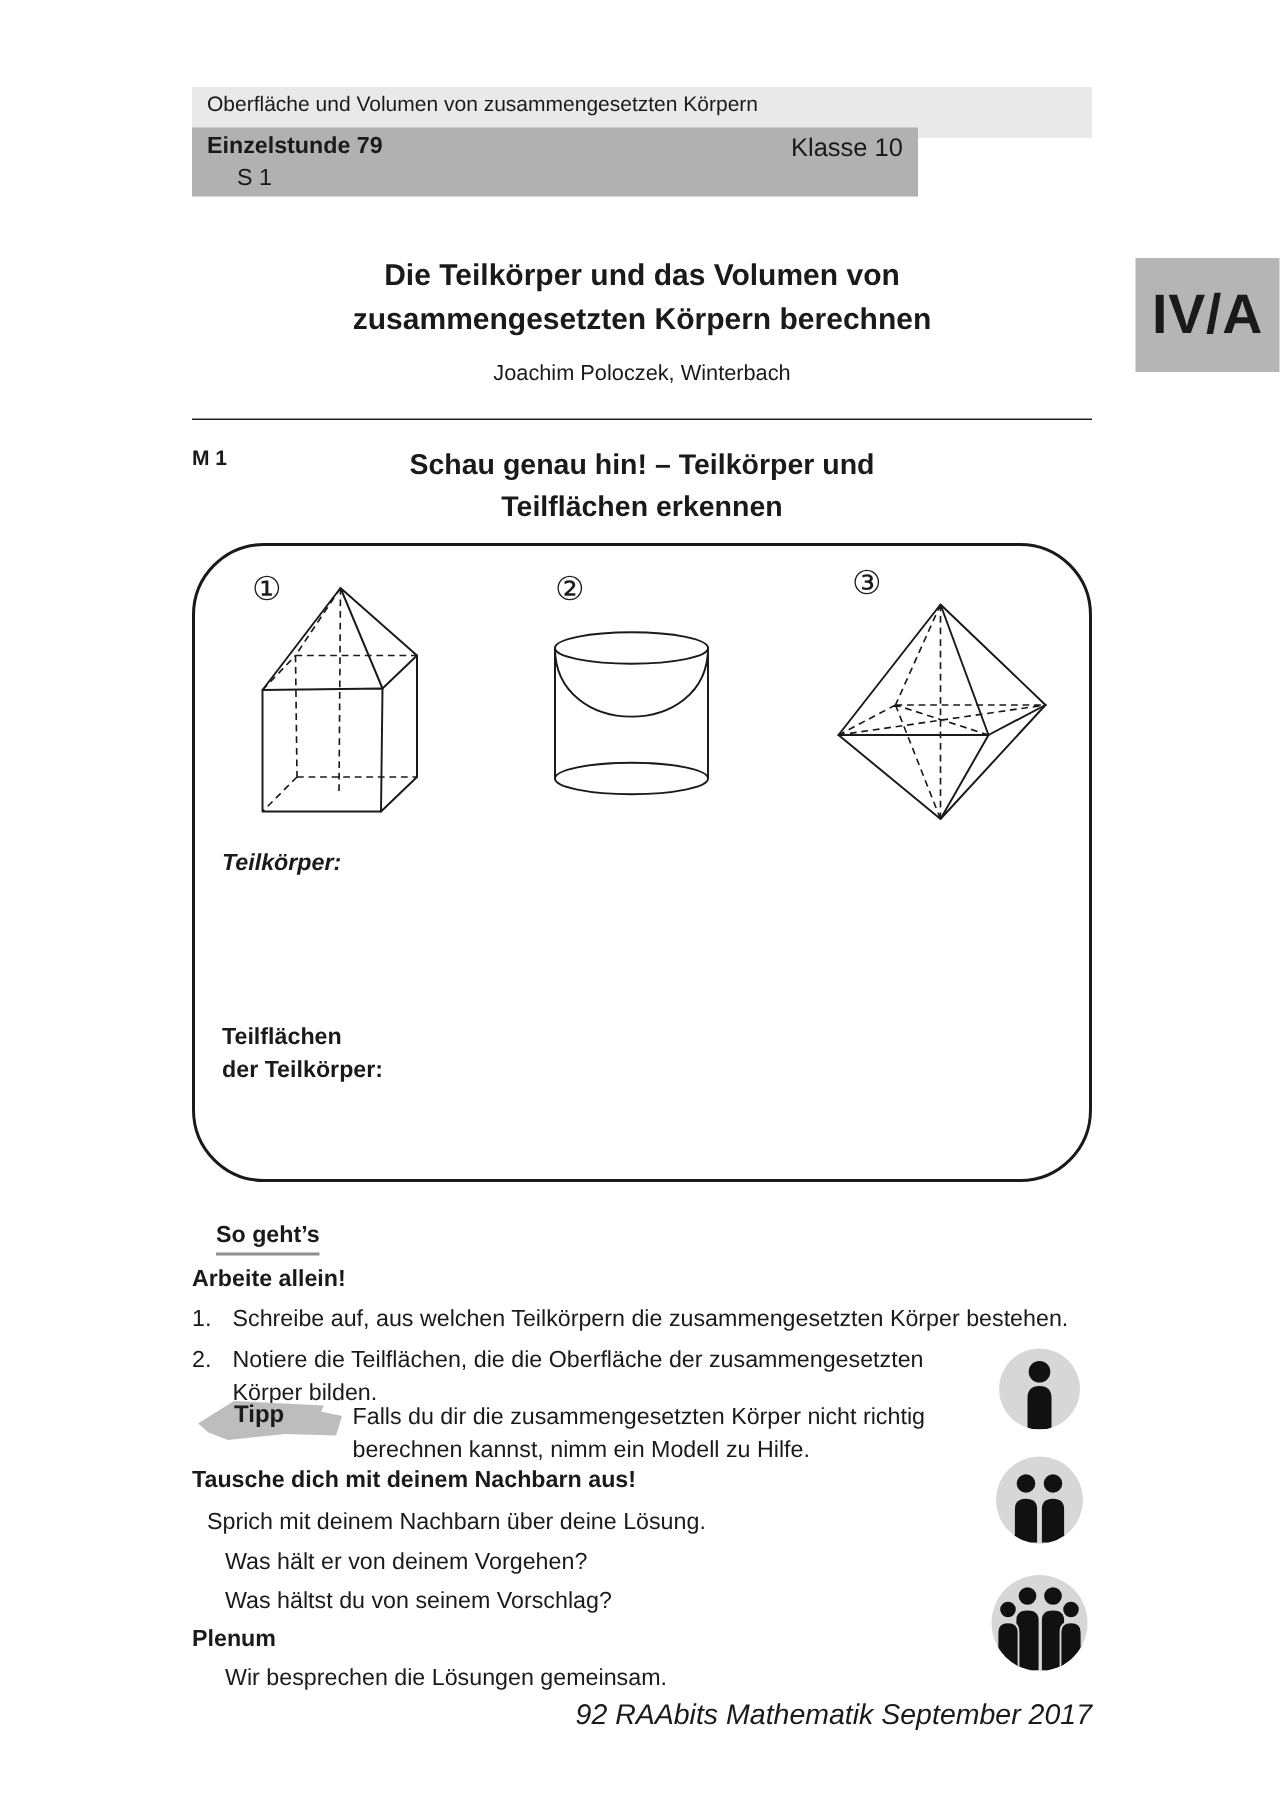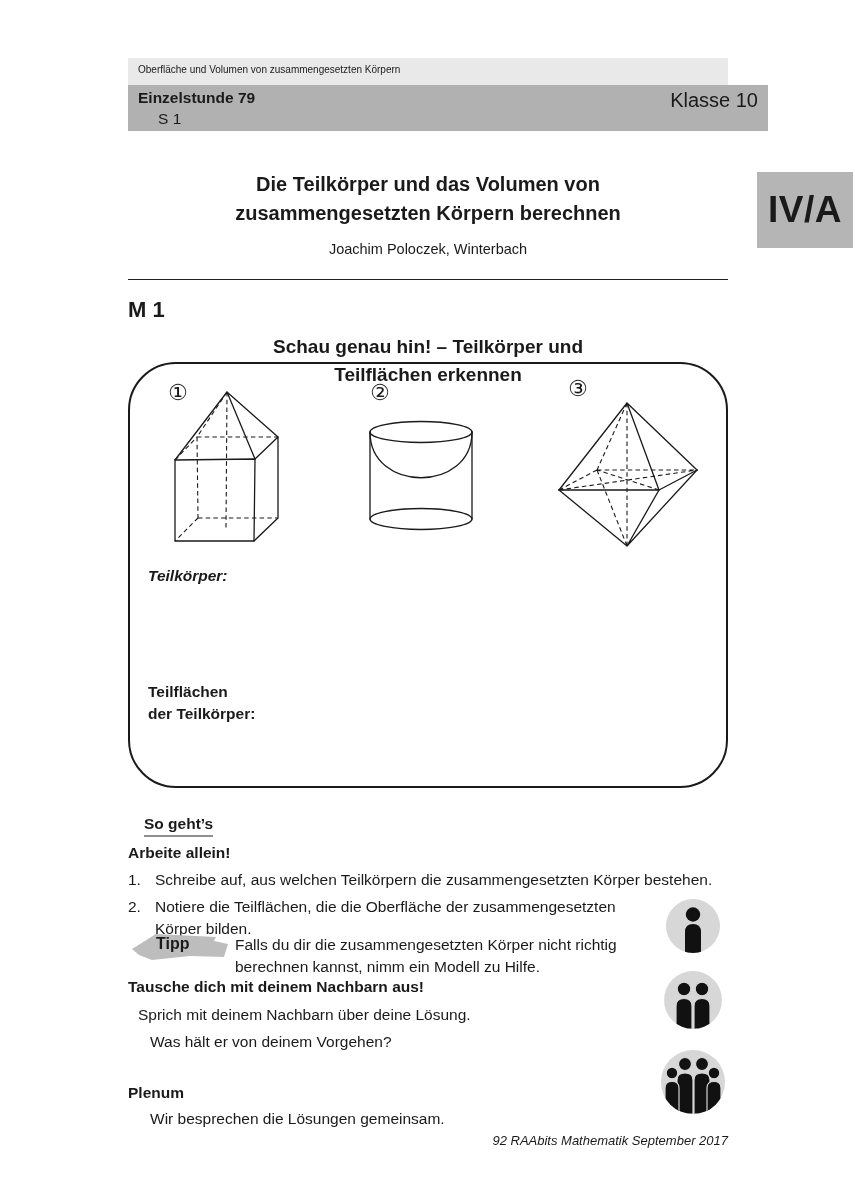"Oberfläche und Volumen von" .kicker { font-size: 10px -> 14px }
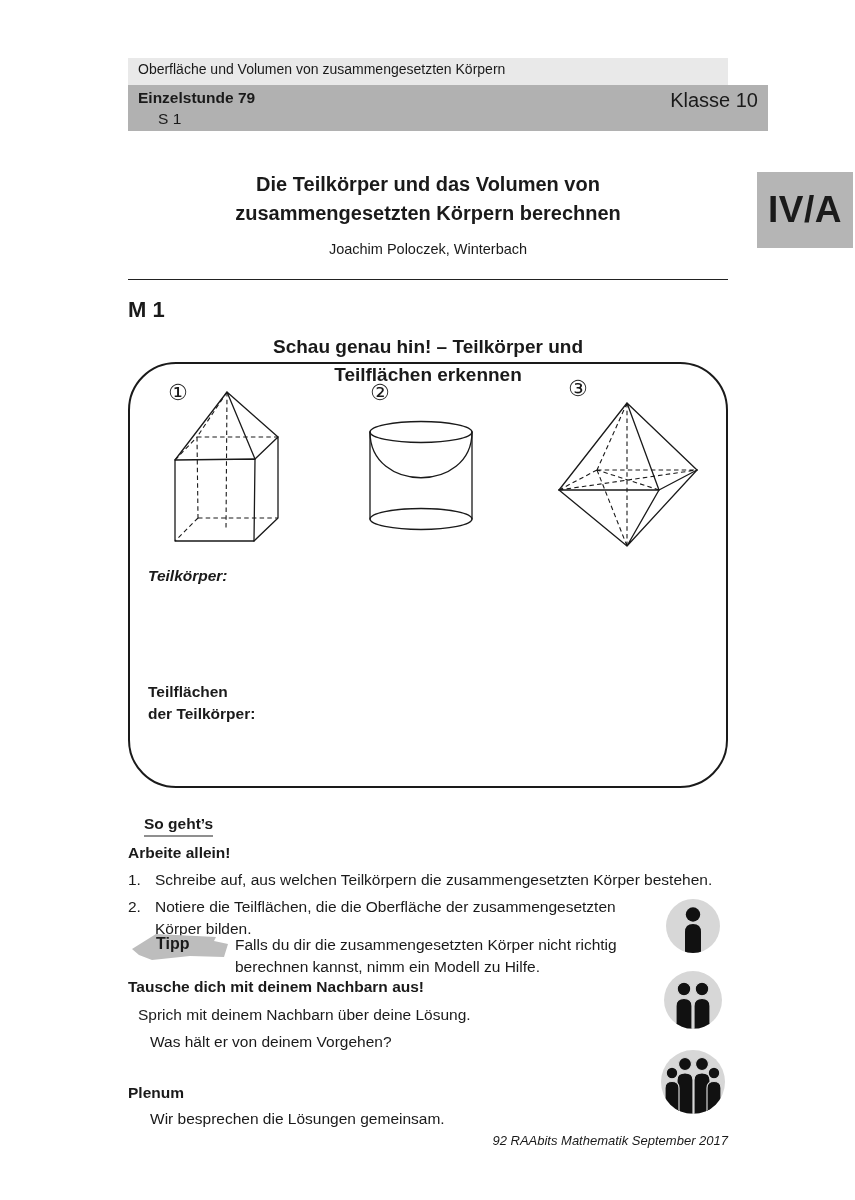"Einzelstunde 79" .band { width: 640px -> 484px }
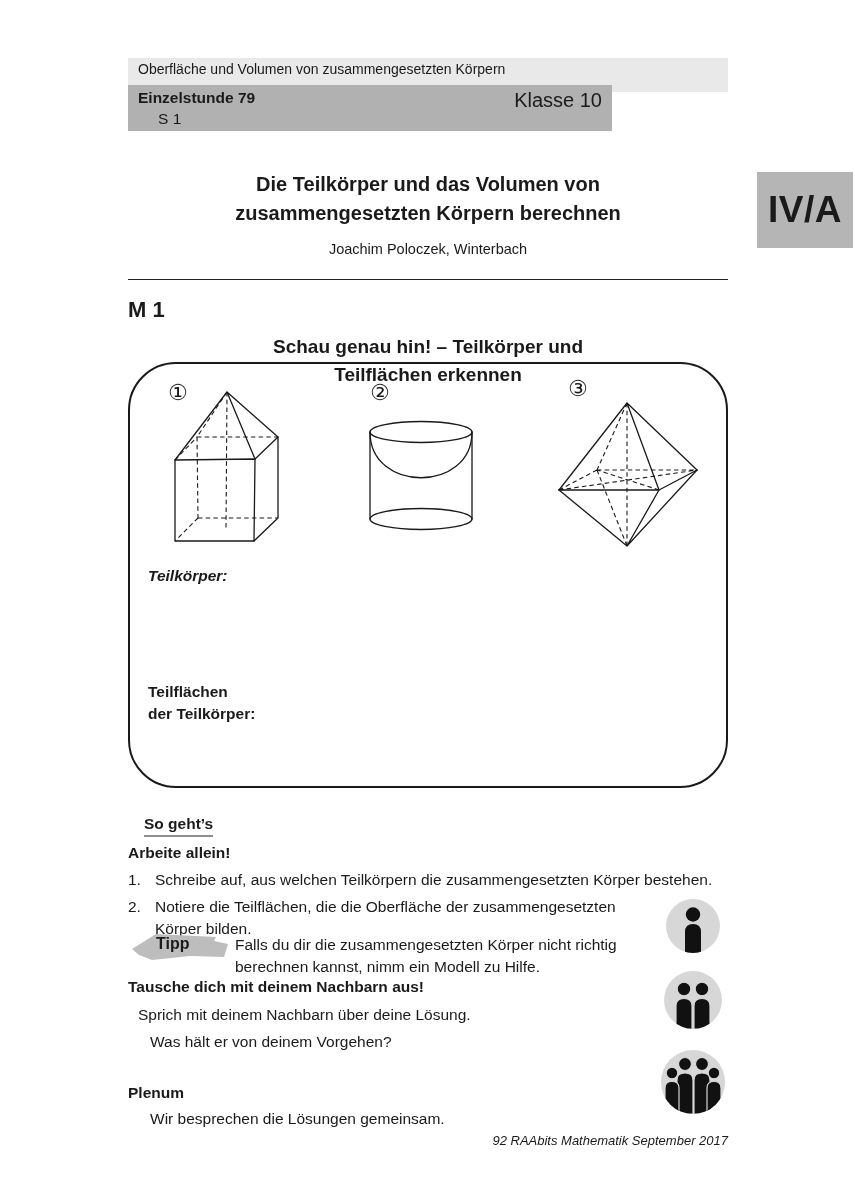"Klasse 10" .band .klasse { font-size: 20px -> 17px }
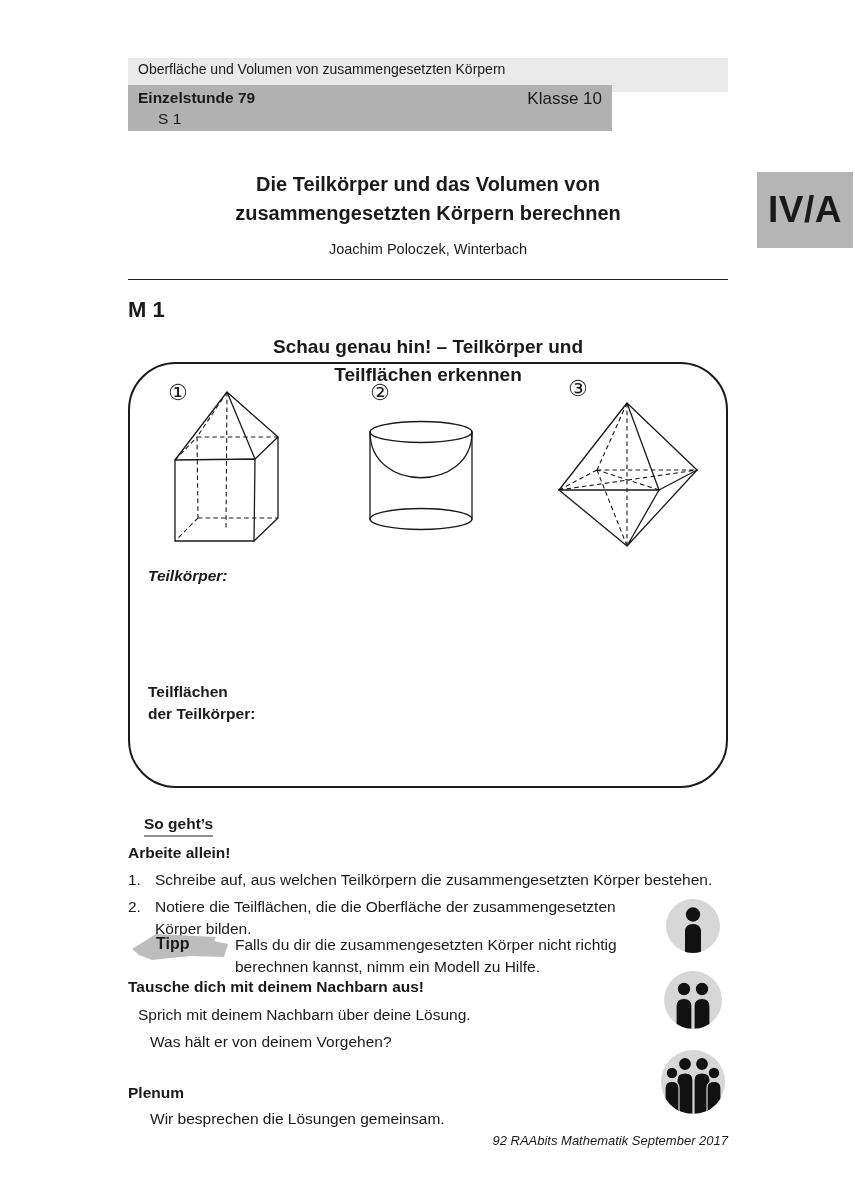"M 1" .m1-code { font-size: 22px -> 14px }
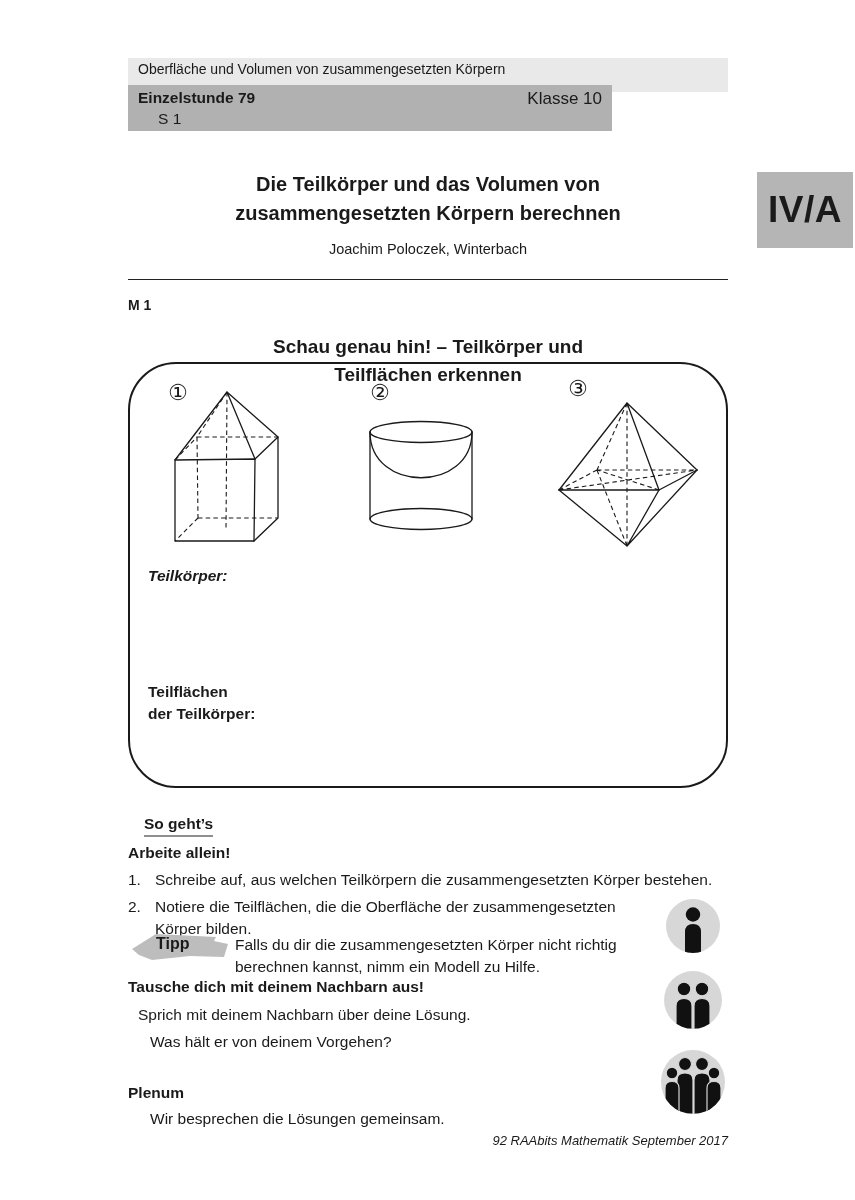"Schau genau hin! – Teilkörper" .m1-heading { margin-top: 36px -> none }
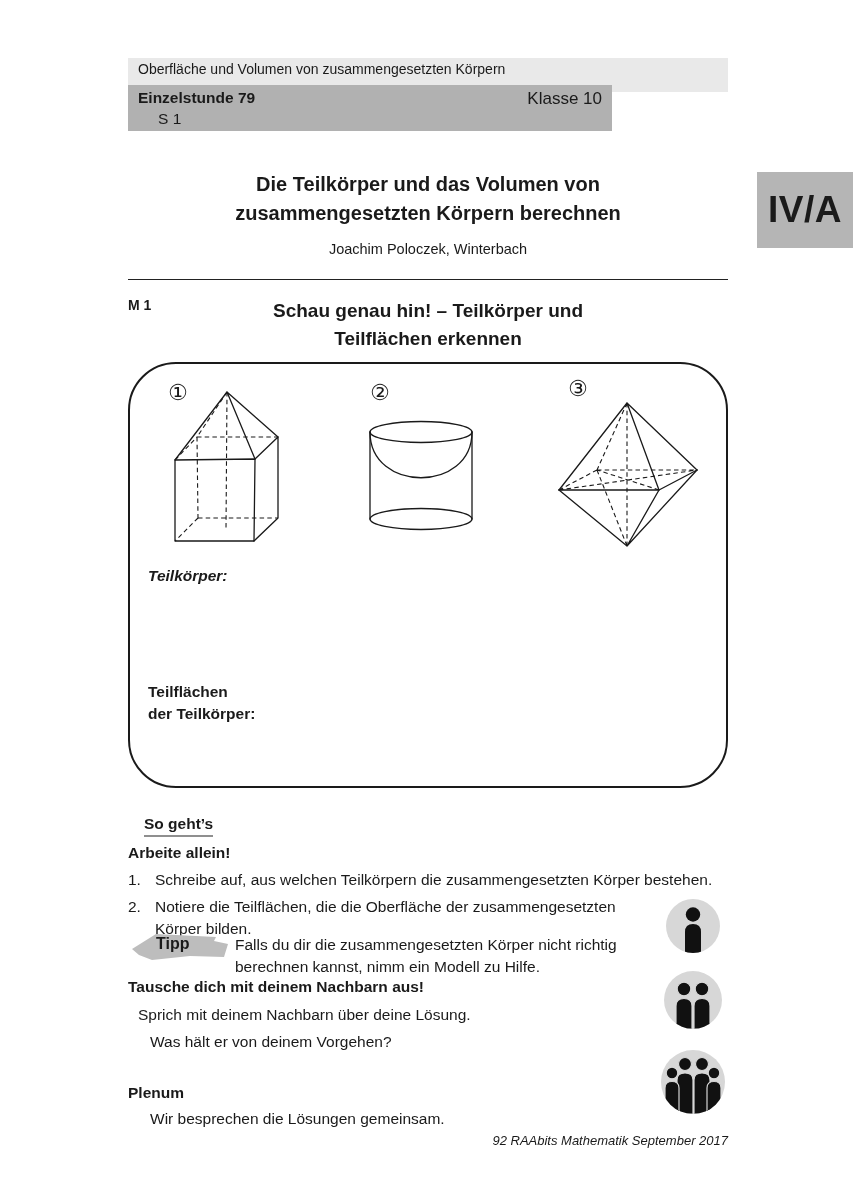"Was hältst du von seinem" div.abs { html: none -> <div>Was hältst du von seinem Vorschlag?</div> }
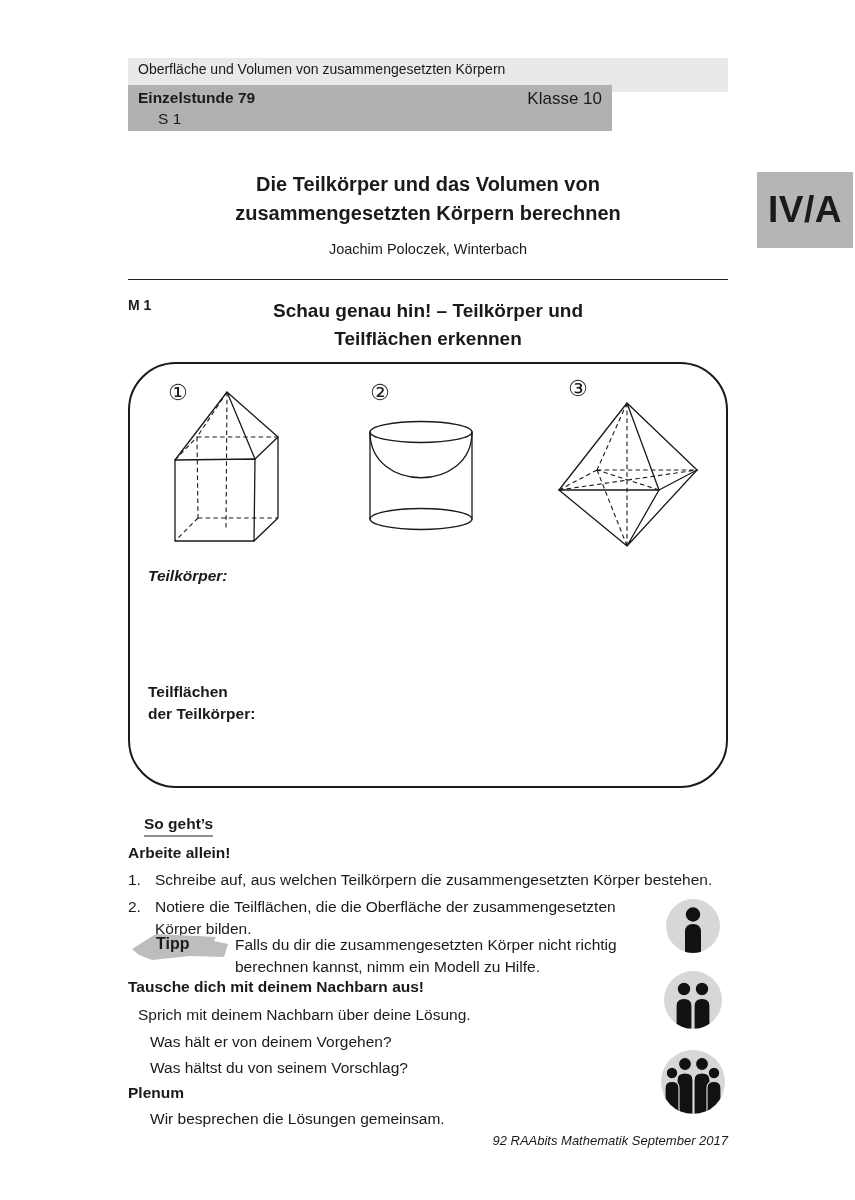"92 RAAbits Mathematik September 2017" .footer { font-size: 13px -> 19px }
